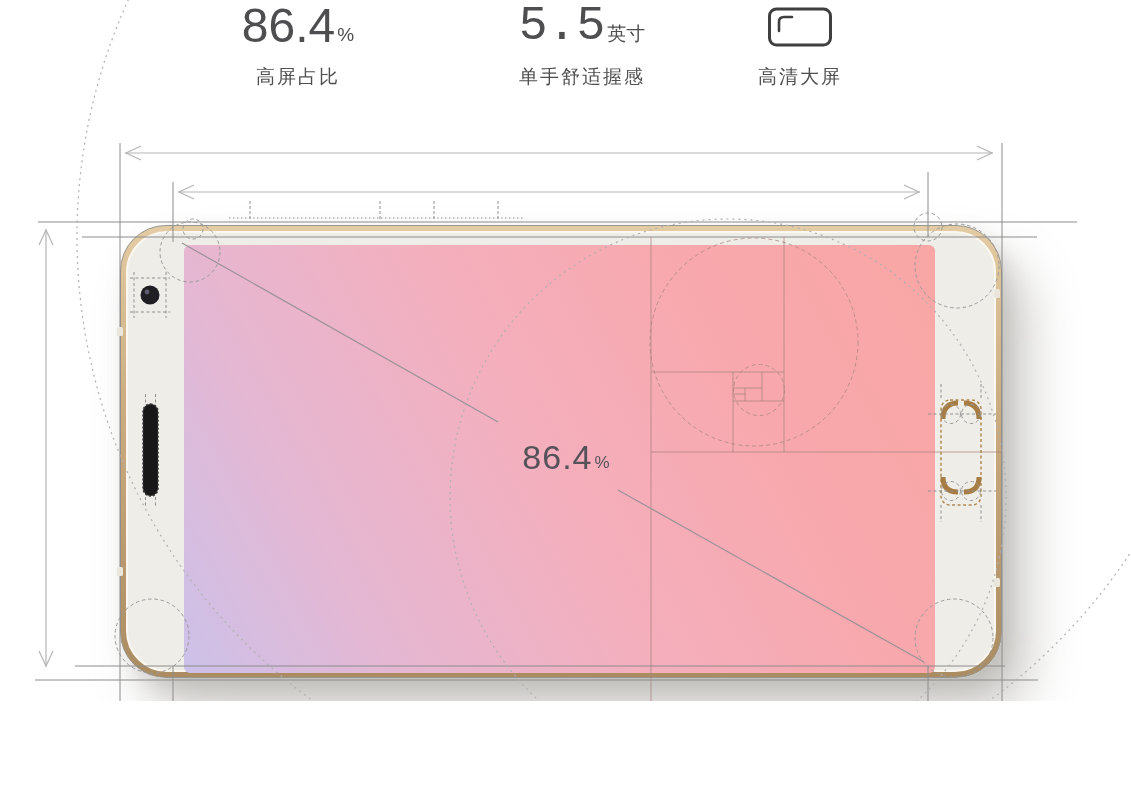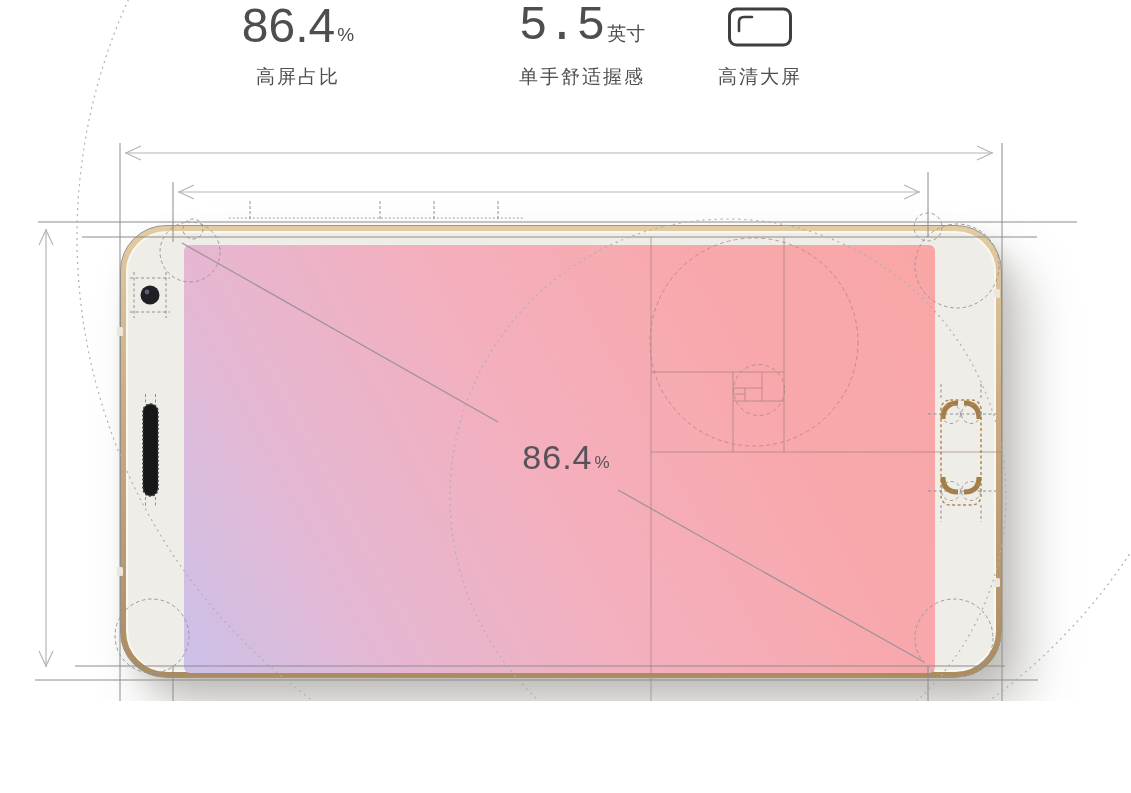"高清大屏" div.stat { left: 760px -> 800px }
